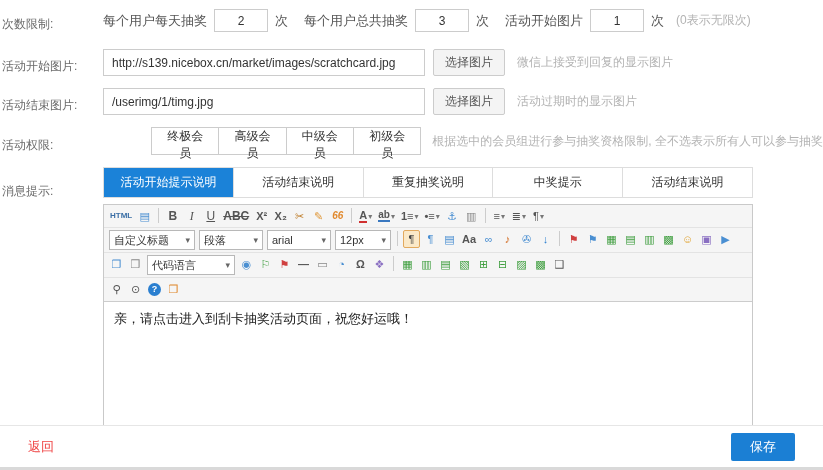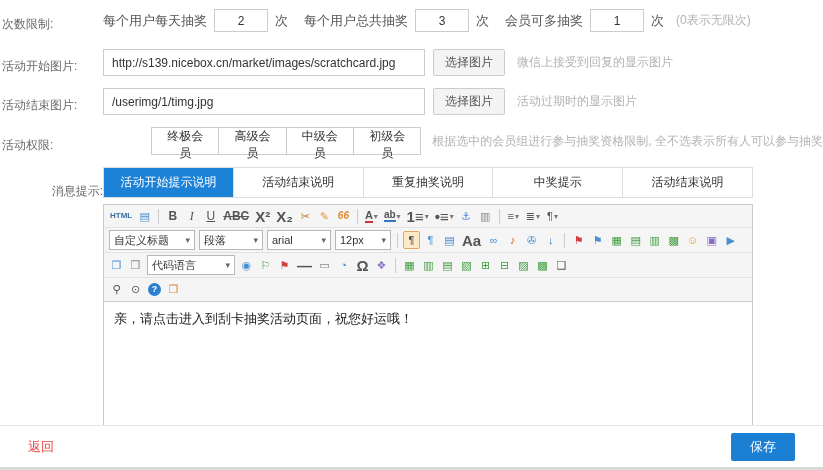"会员可多抽奖" span.lg-label { text: 会员可多抽奖 -> 活动开始图片 }
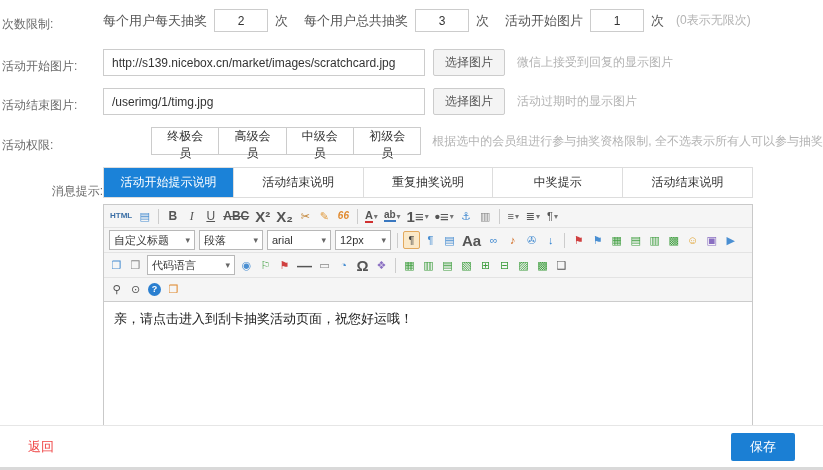"消息提示:" .form-row.top .row-label { text-align: right -> none }
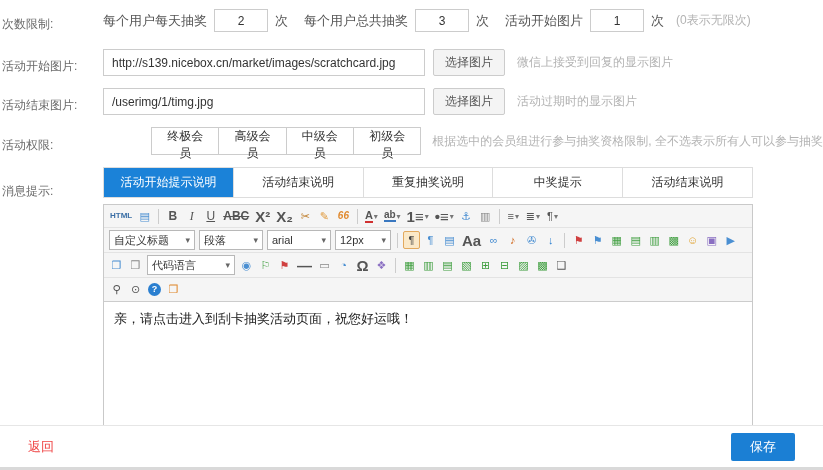"HTML" .tb-row { align-items: center -> flex-start }
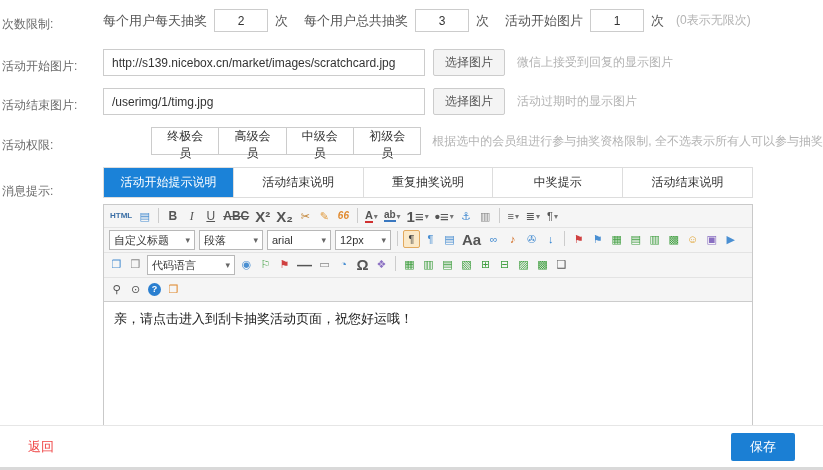"X²" .tb-btn.txt .g { font-size: 15px -> 11px }
